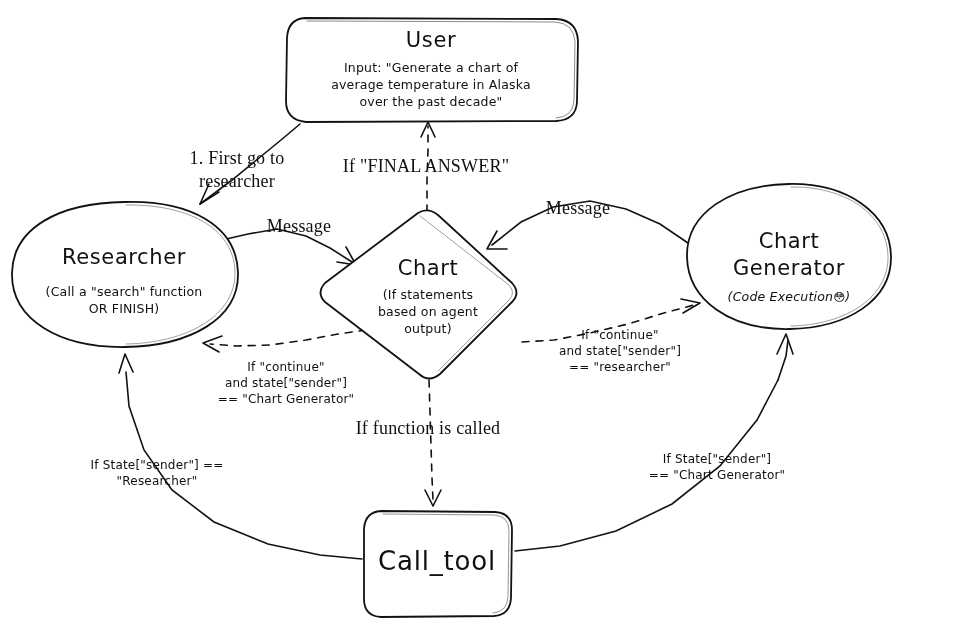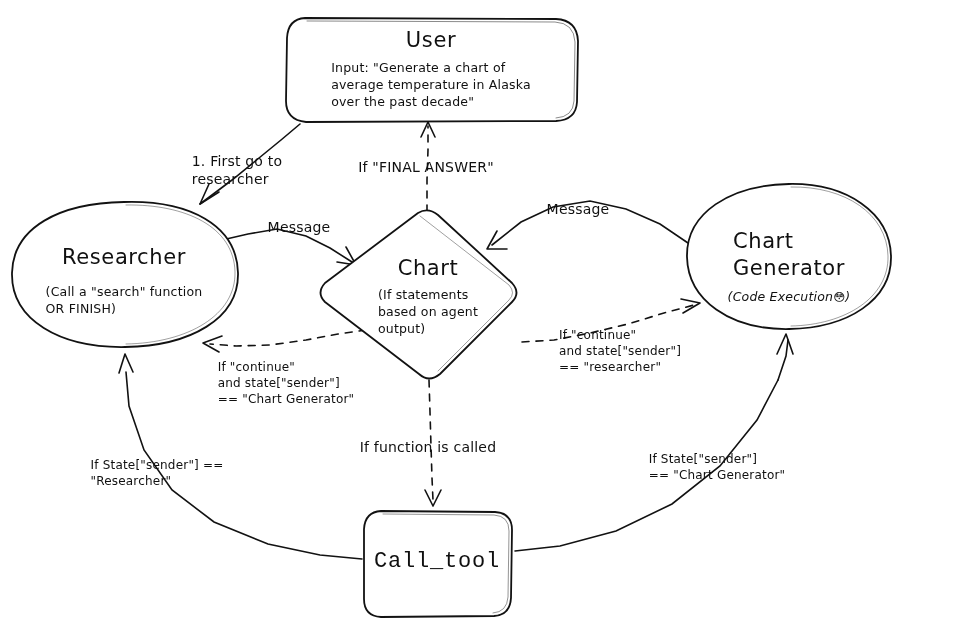"User" .lbl { text-align: none -> center }
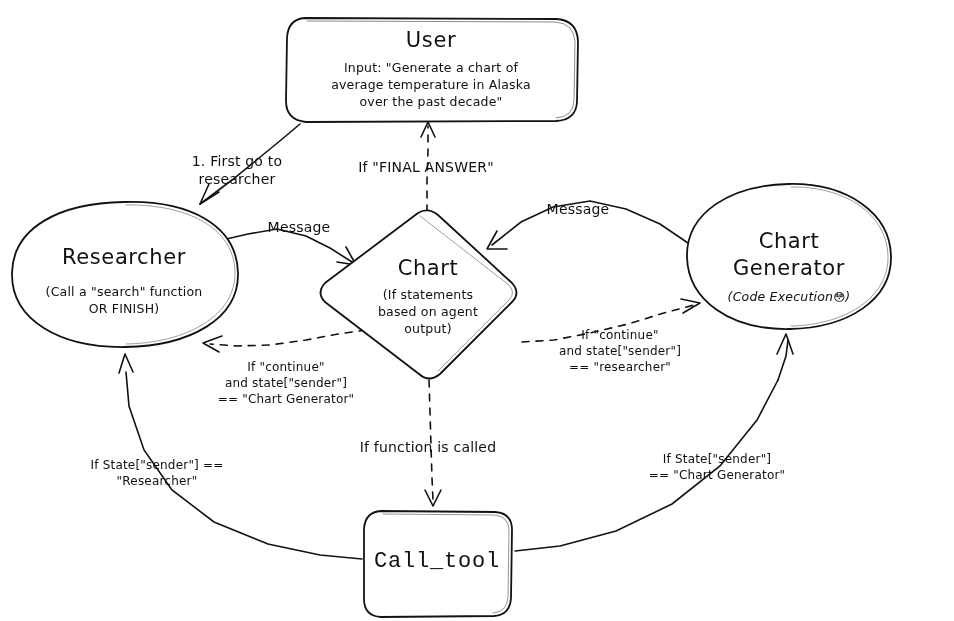"1. First go to" .edge-label { font-family: none -> Liberation Serif, serif; font-size: 14px -> 18px }
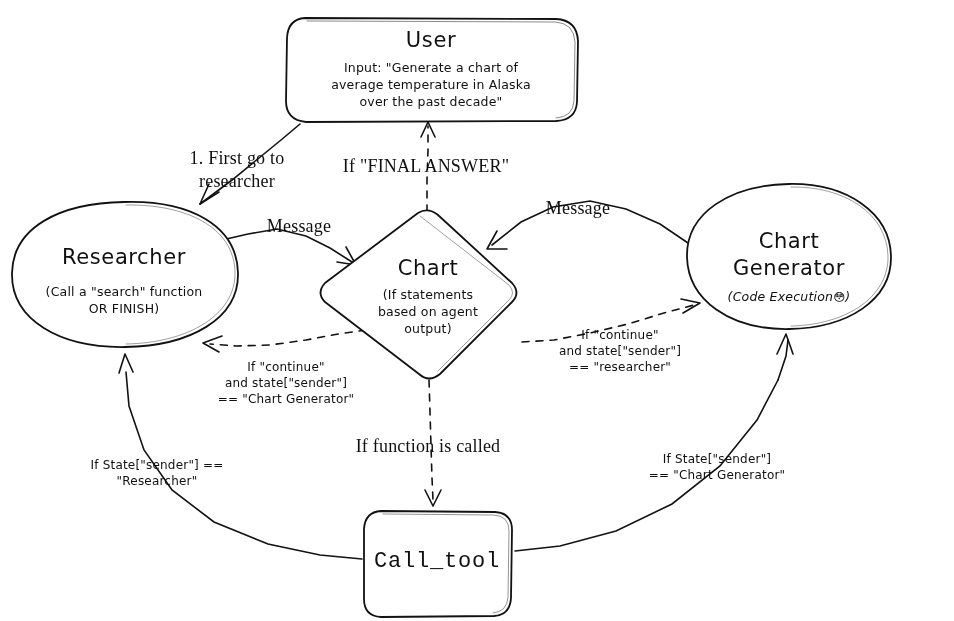"If function is called" div.lbl { top: 447px -> 429px }
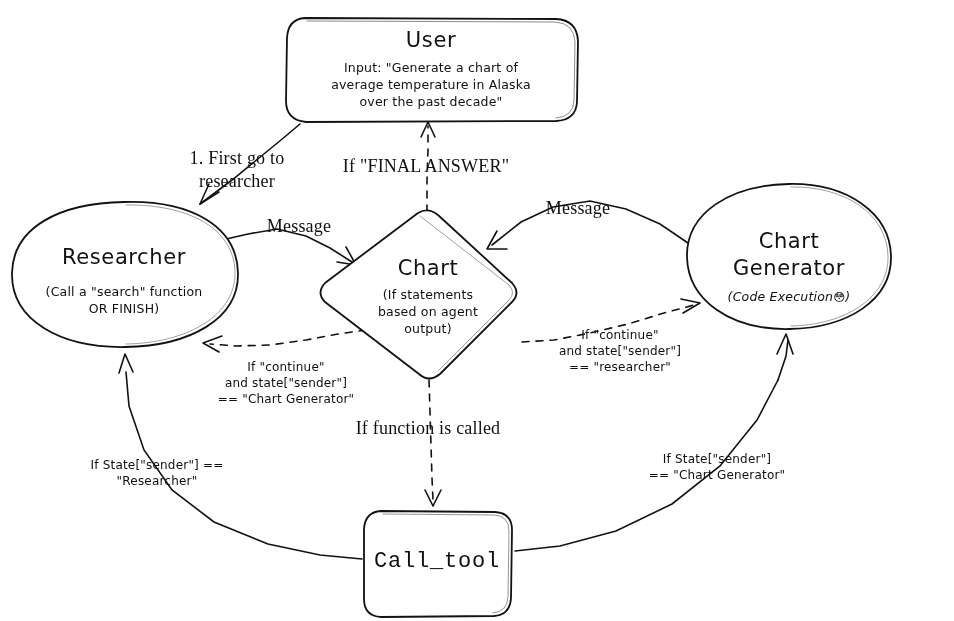"Call_tool" #calltool-title { font-family: Liberation Mono, monospace -> none; font-size: 22px -> 26px }
